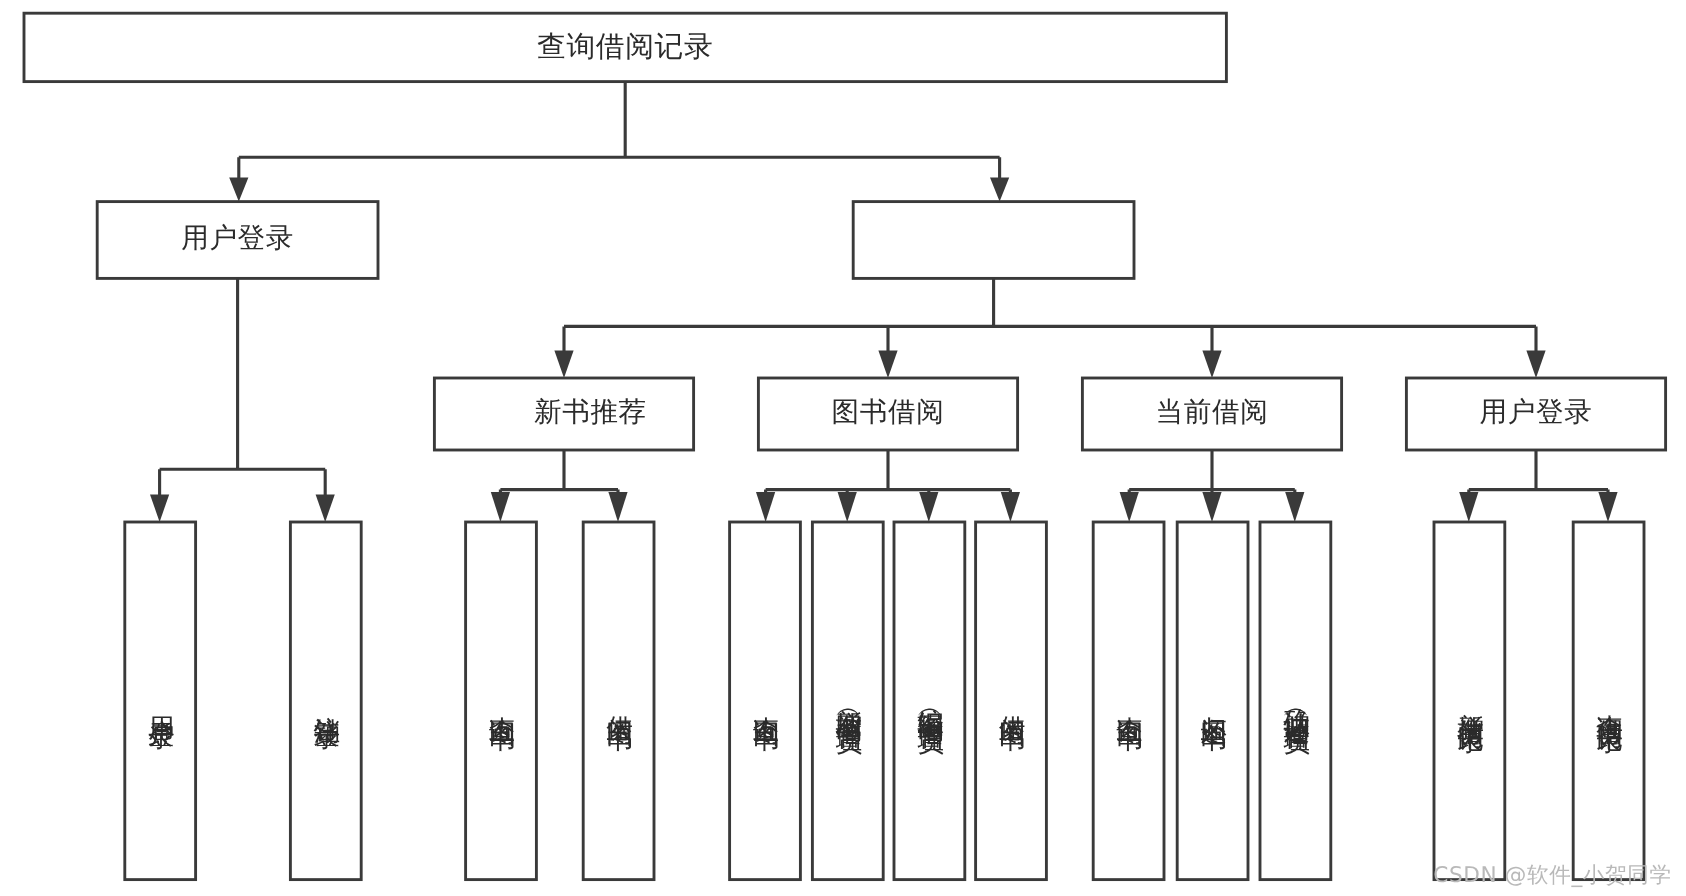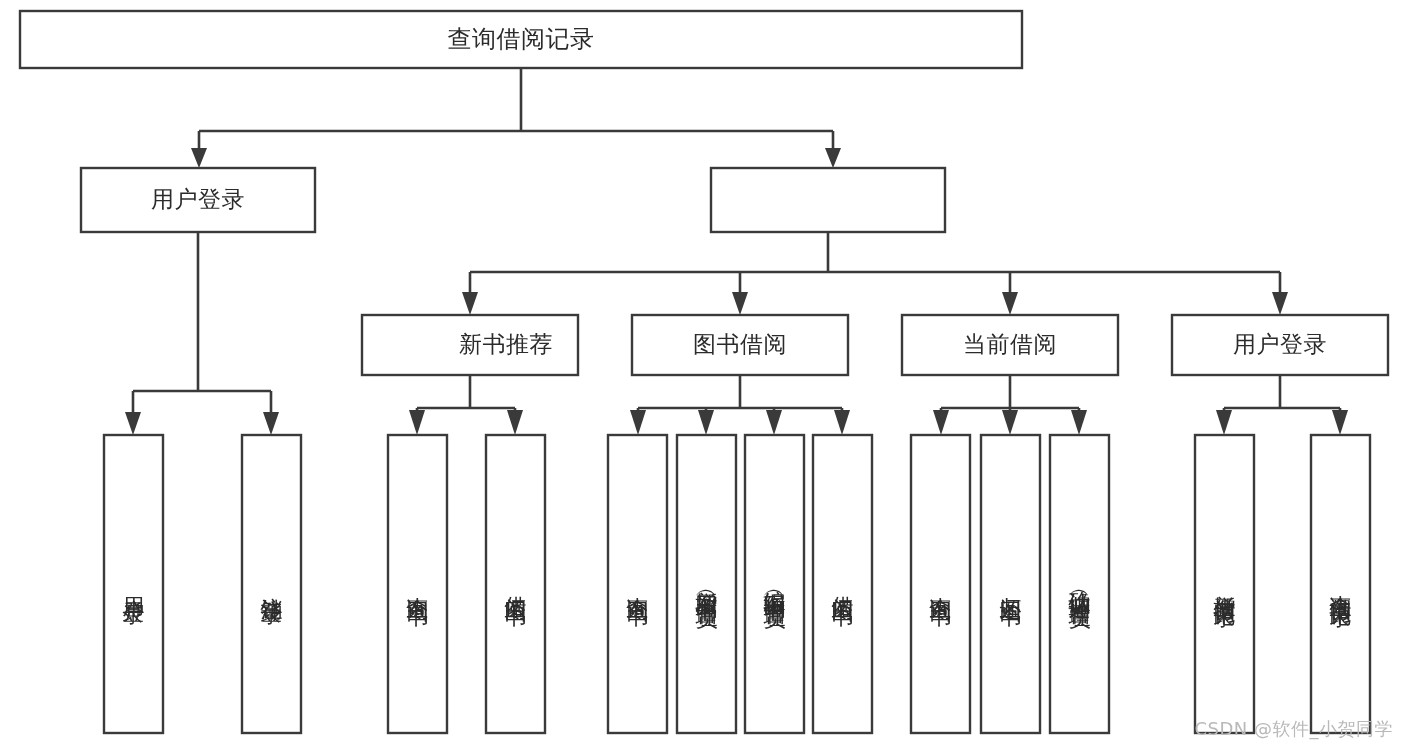"新书推荐" div.node-label { left: 376px -> 362px }
